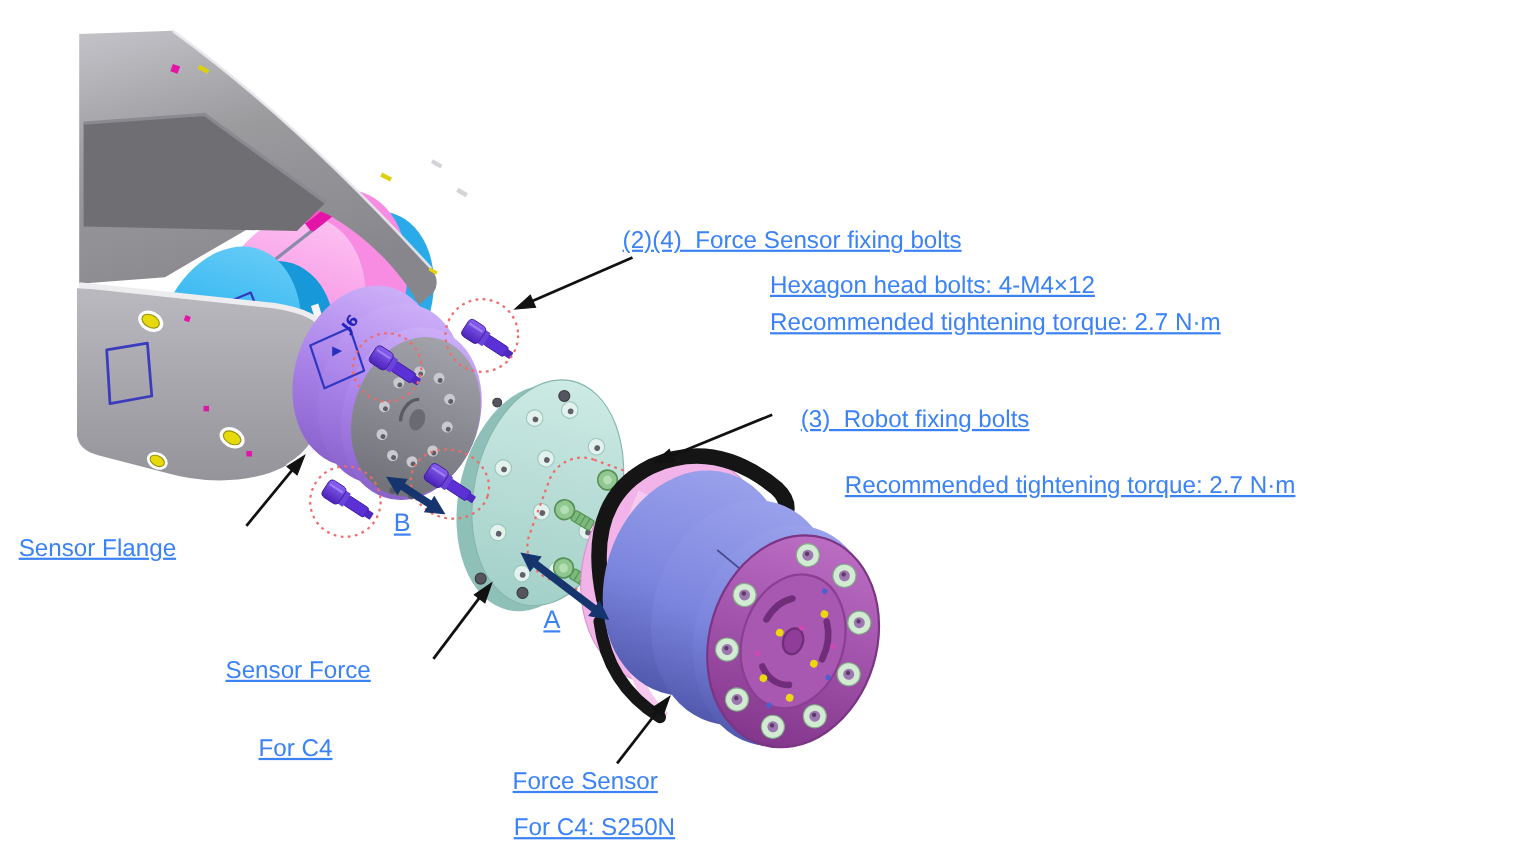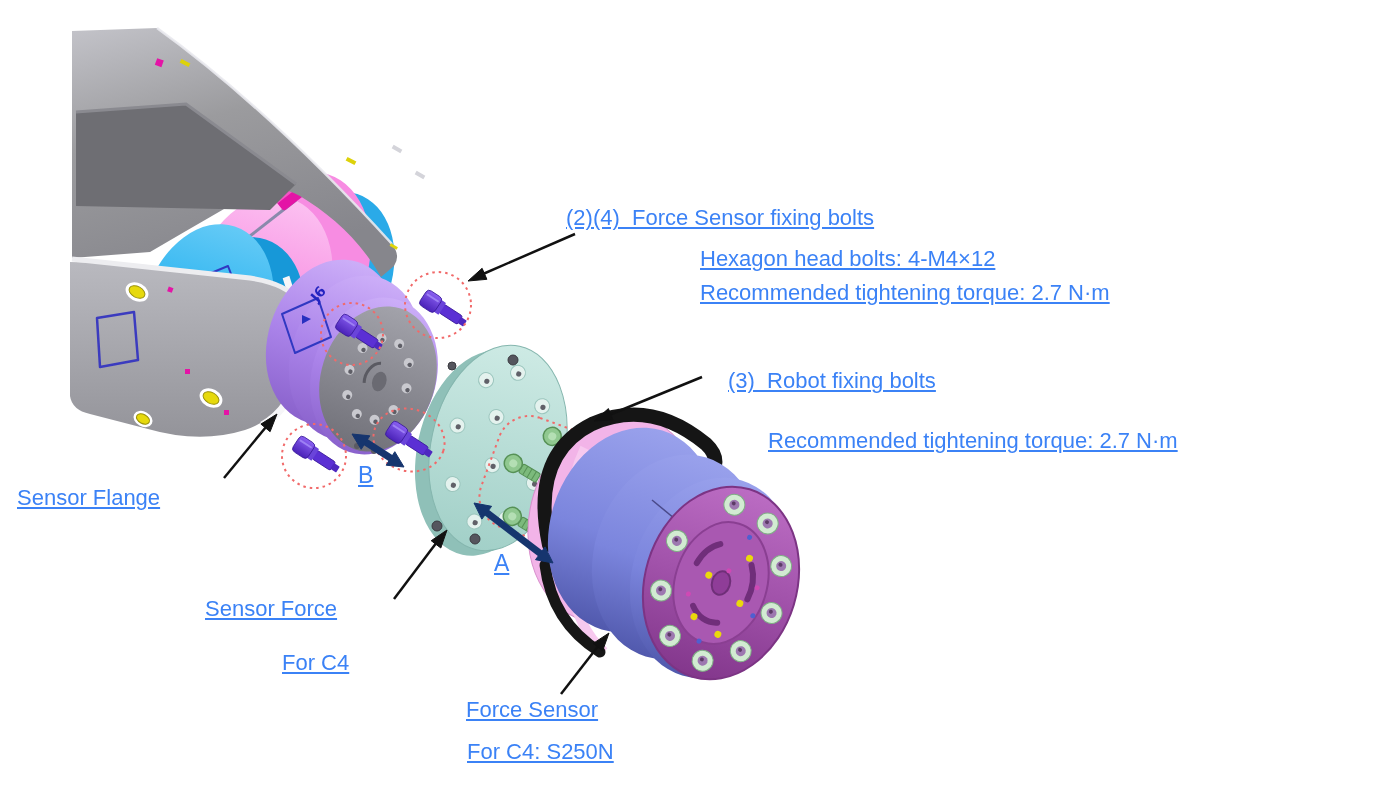"For C4" div.lbl { margin-left: 47px -> none; top: 651px -> 668px }
